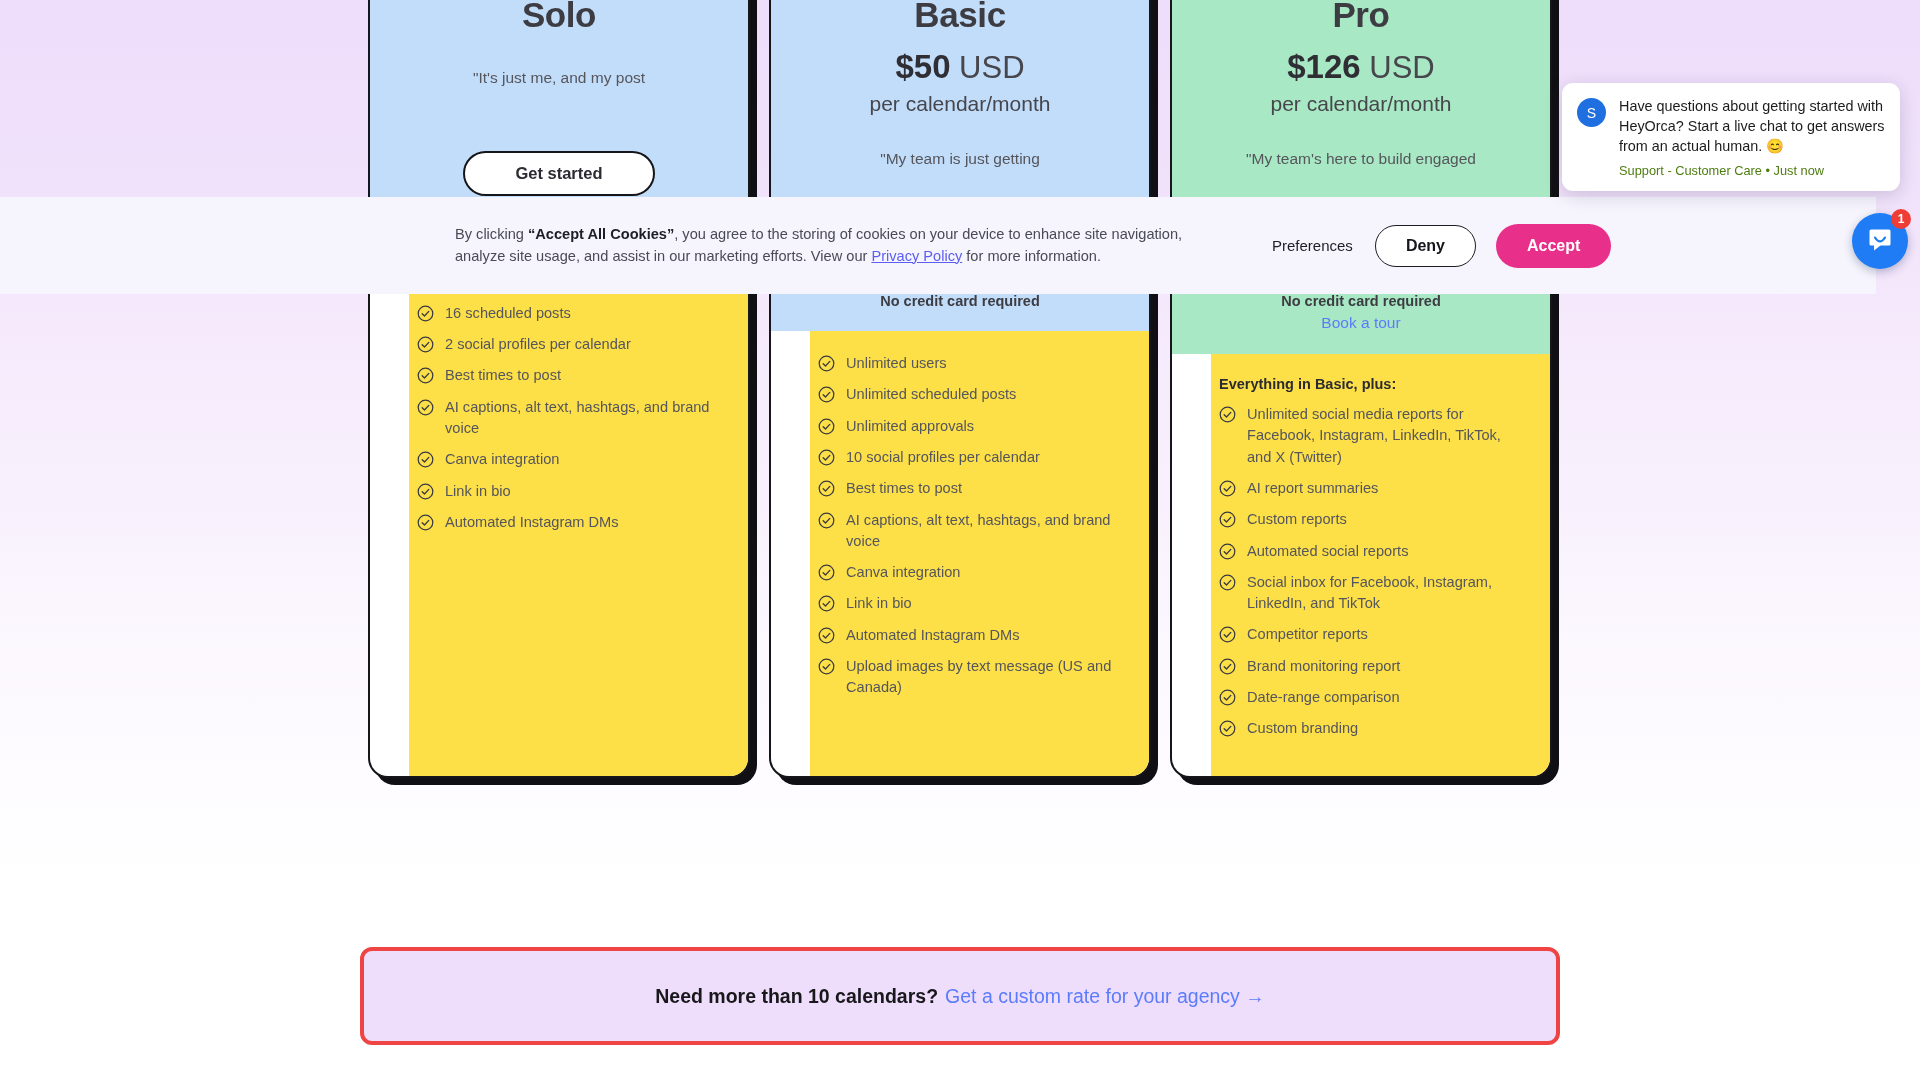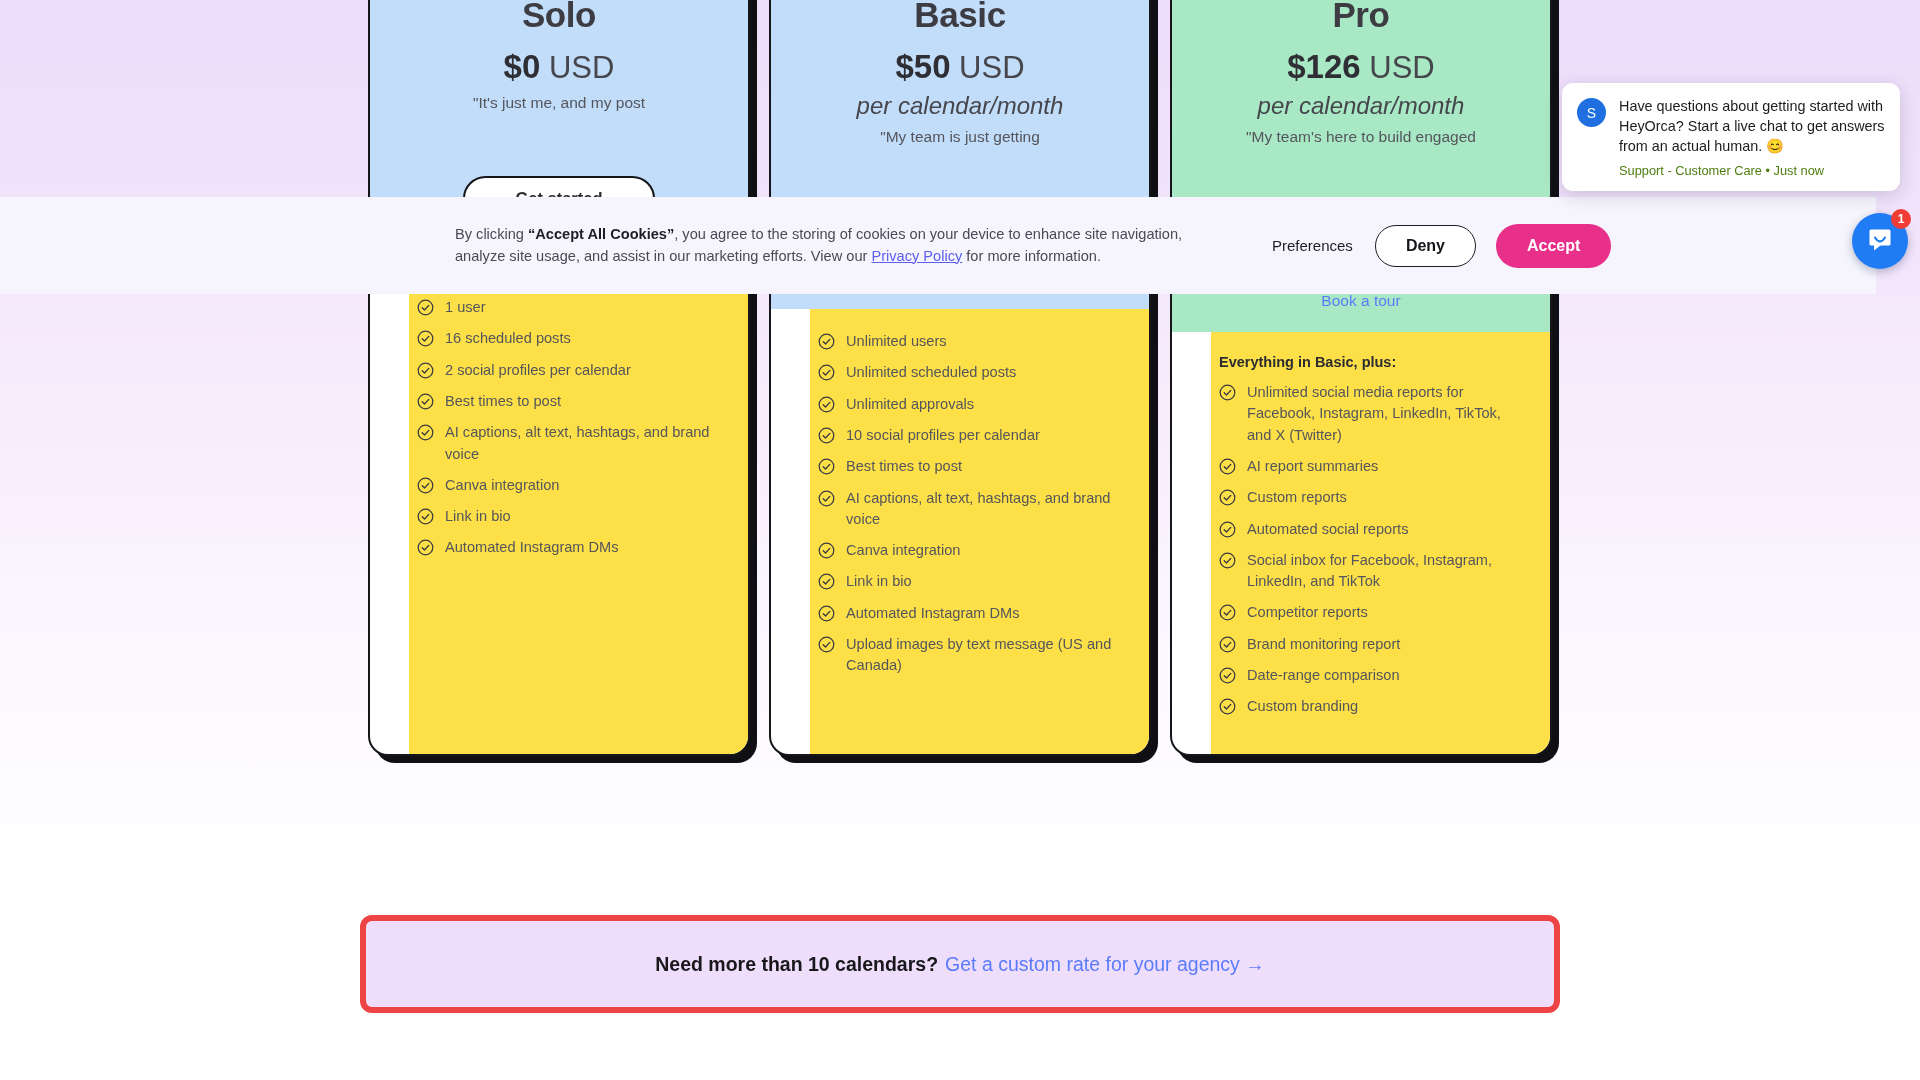"$0 USD" div.plan-price { html: <div><span>$0</span> <span>USD</span></div> -> none }
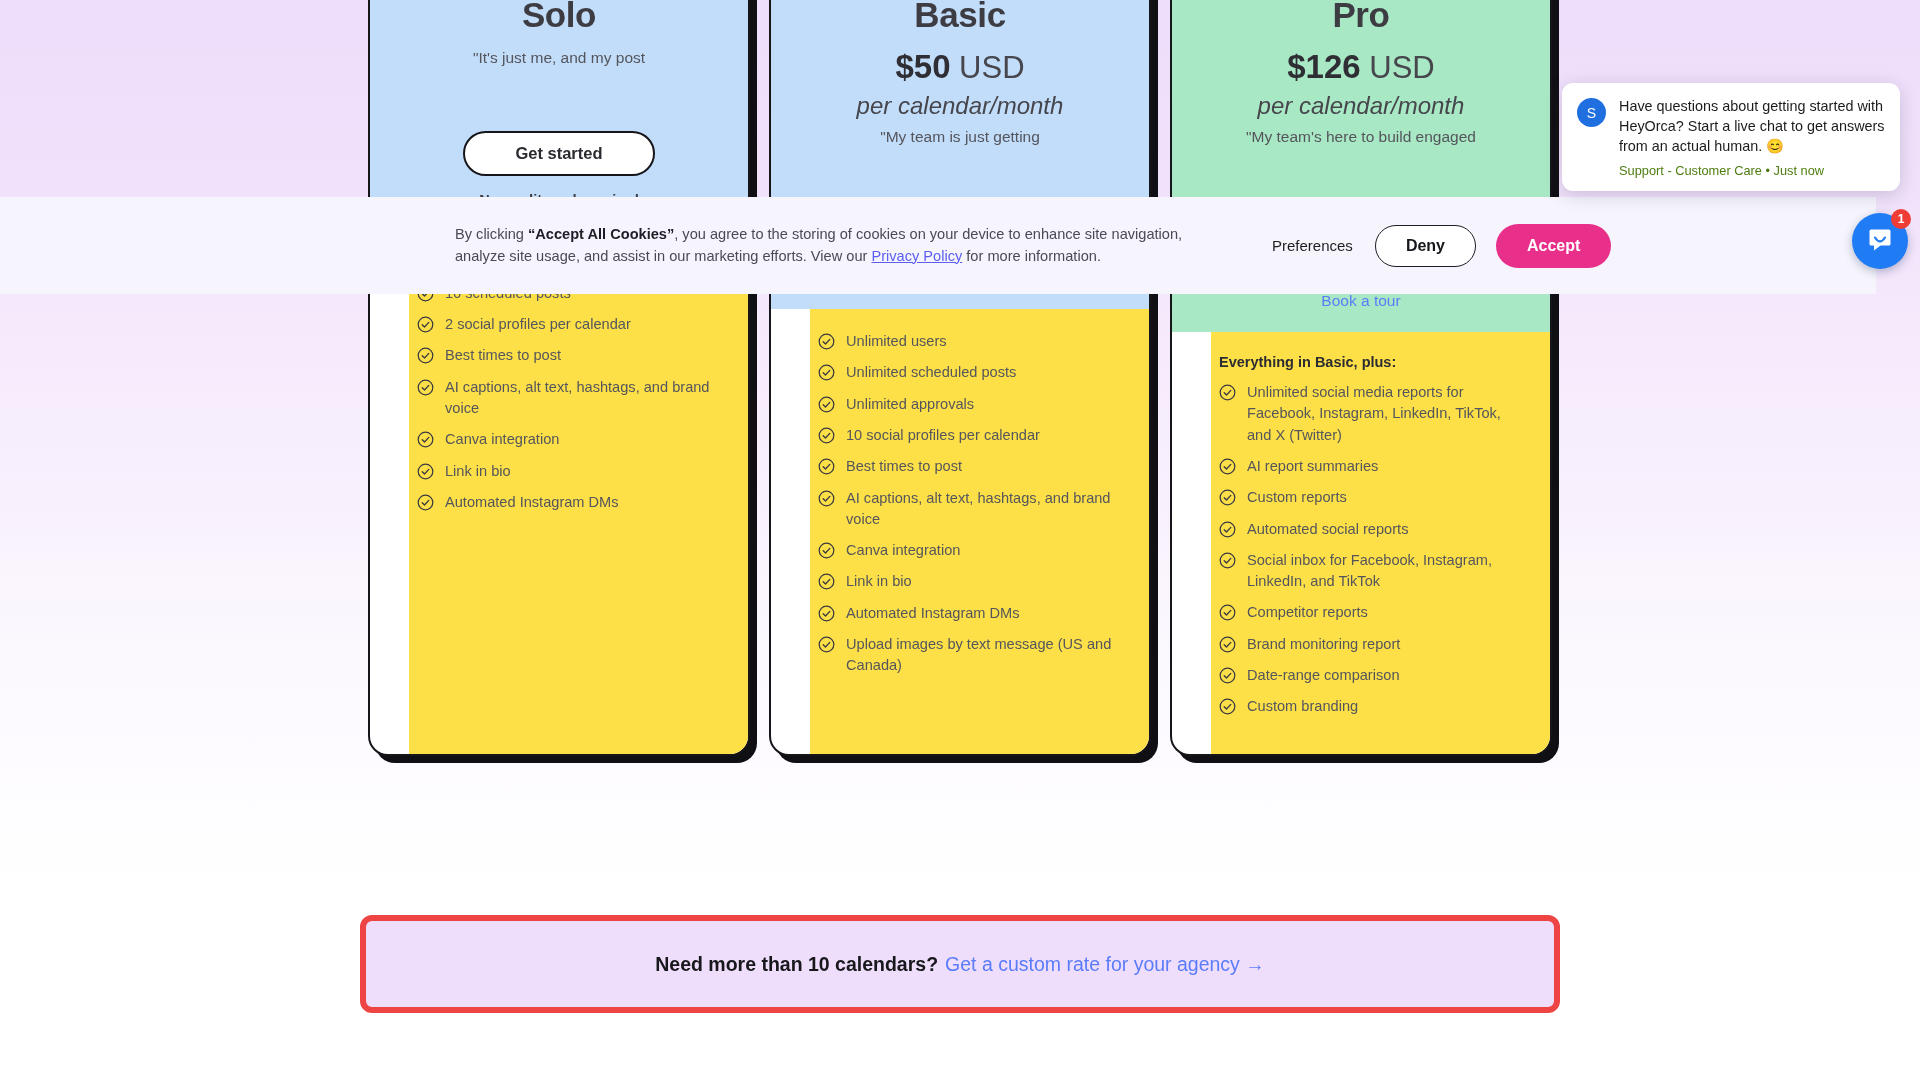"per calendar/month" .plan-period { font-size: 24px -> 21px; font-style: italic -> none; margin-bottom: 6px -> 32px }
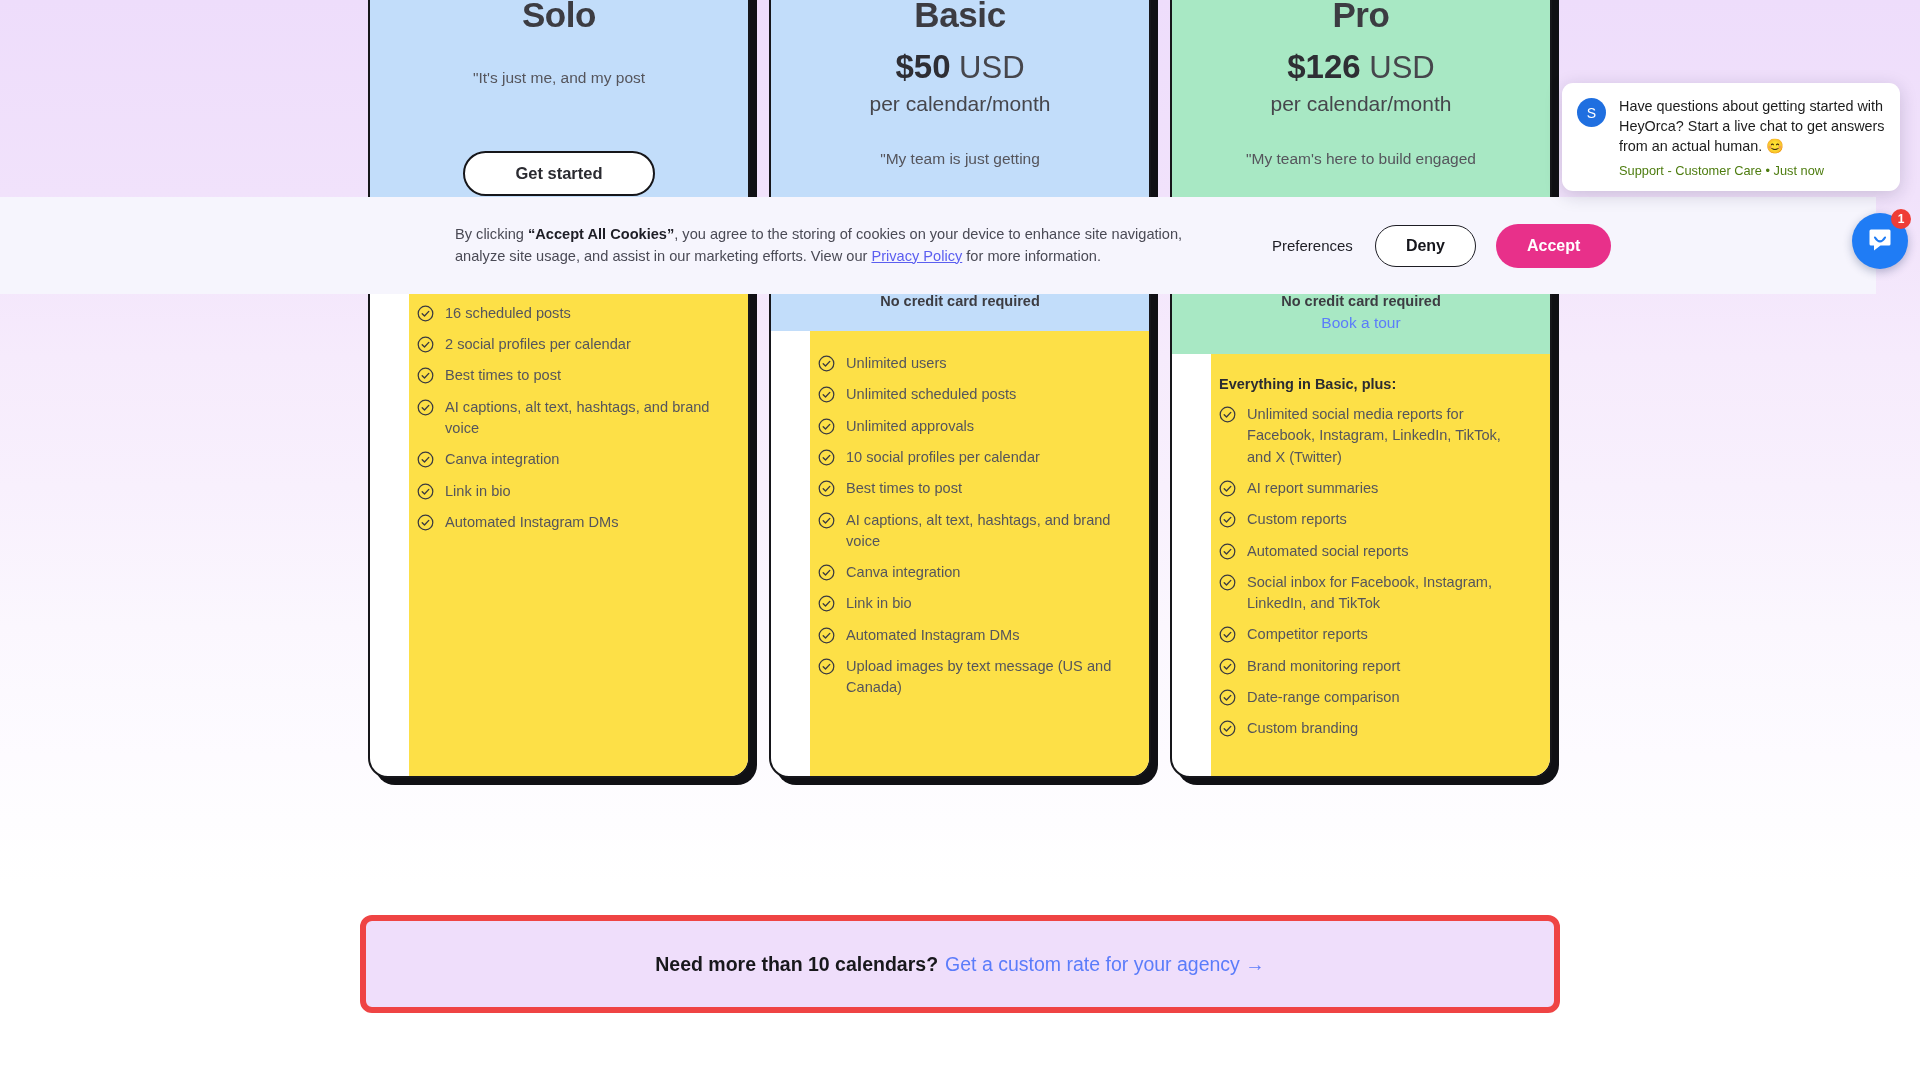"Need more than 10 calendars?" .agency-bar { border: 6px solid #ef4444 -> 4px solid #ef4444; top: 915px -> 947px }
